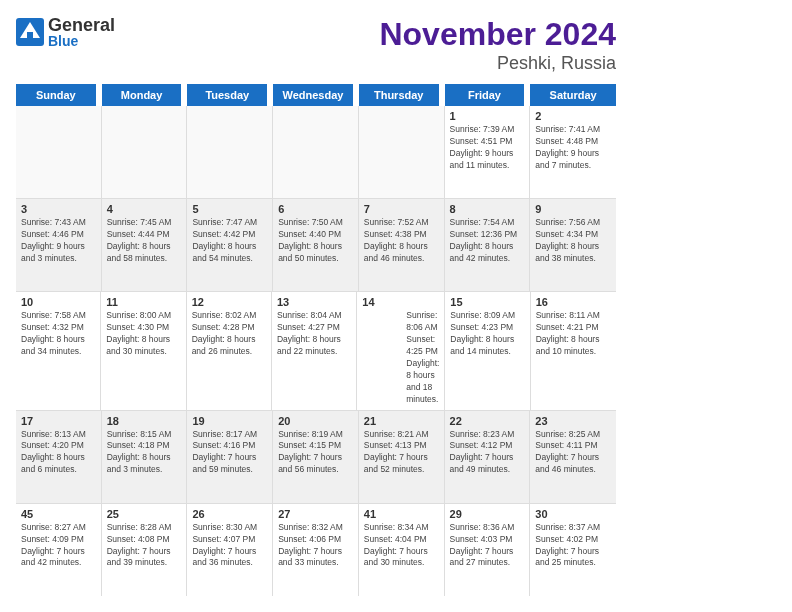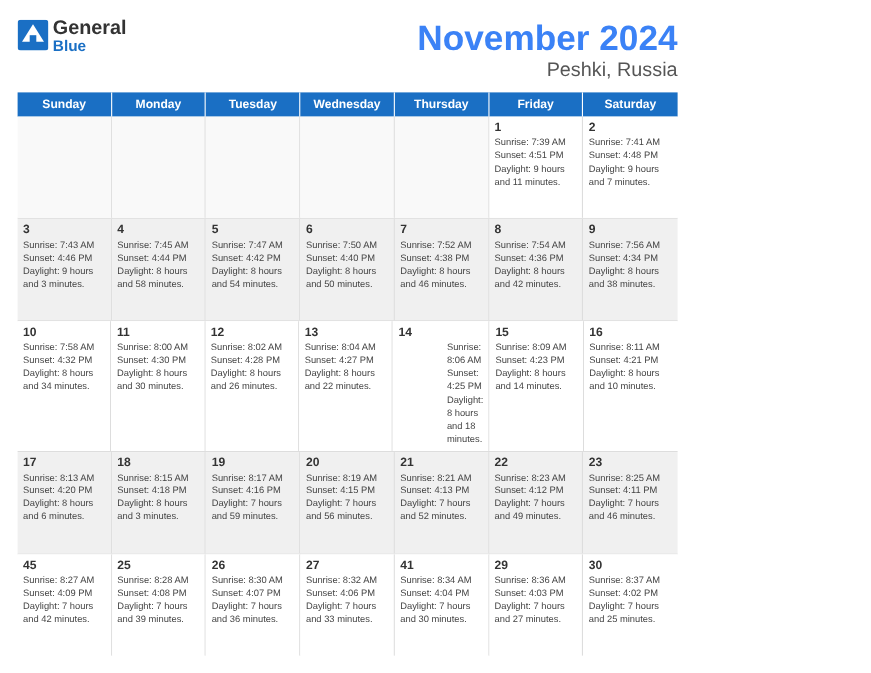"November 2024" .month-title { color: #3b82f6 -> #4c1d95 }
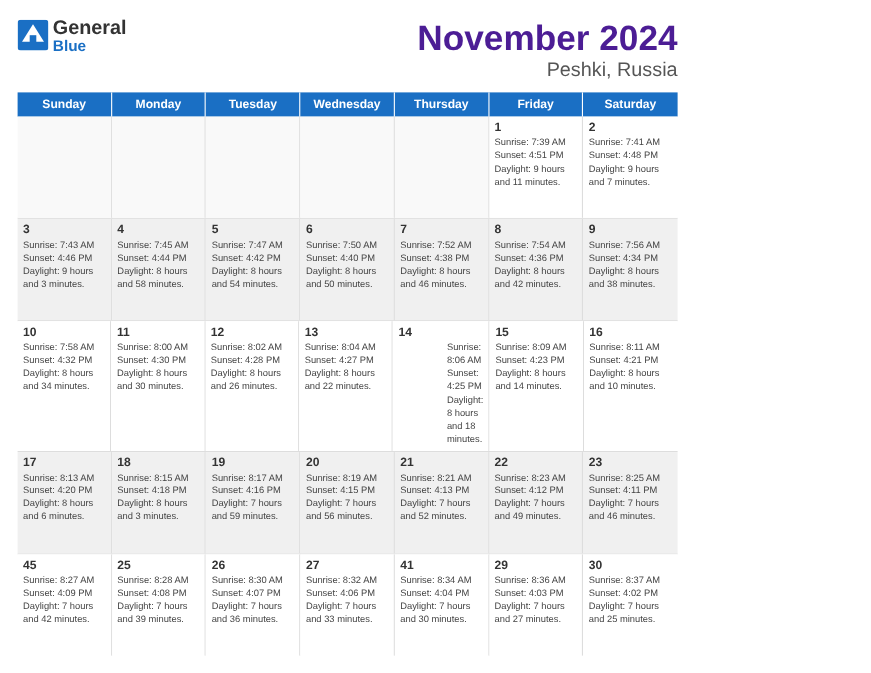"Sunday" .cal-header-cell { border-right: 1px solid #ffffff -> 6px solid #ffffff }
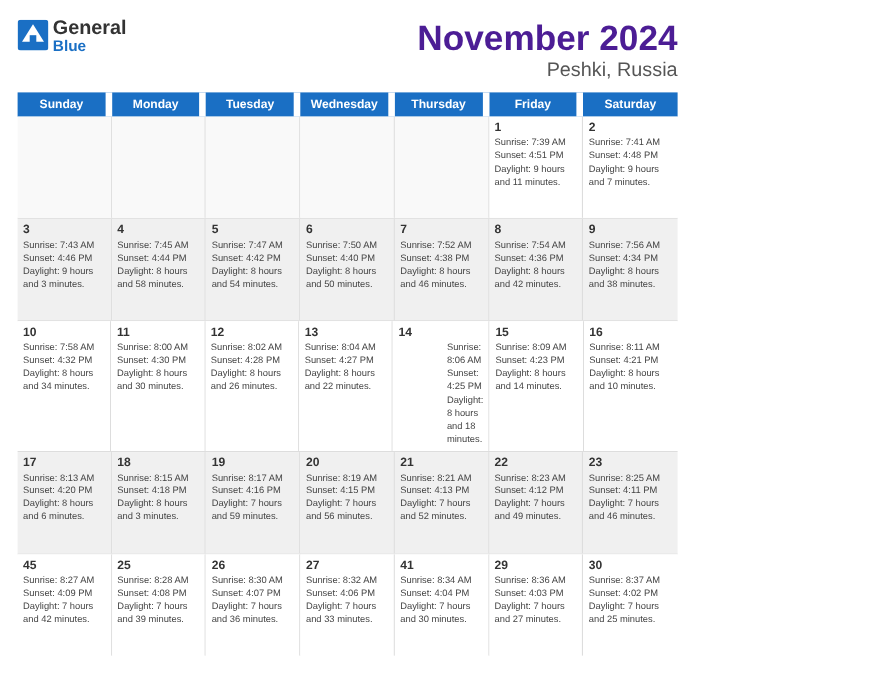"Sunrise: 7:54 AM" div.day-detail { text: 4:36 -> 12:36 }
